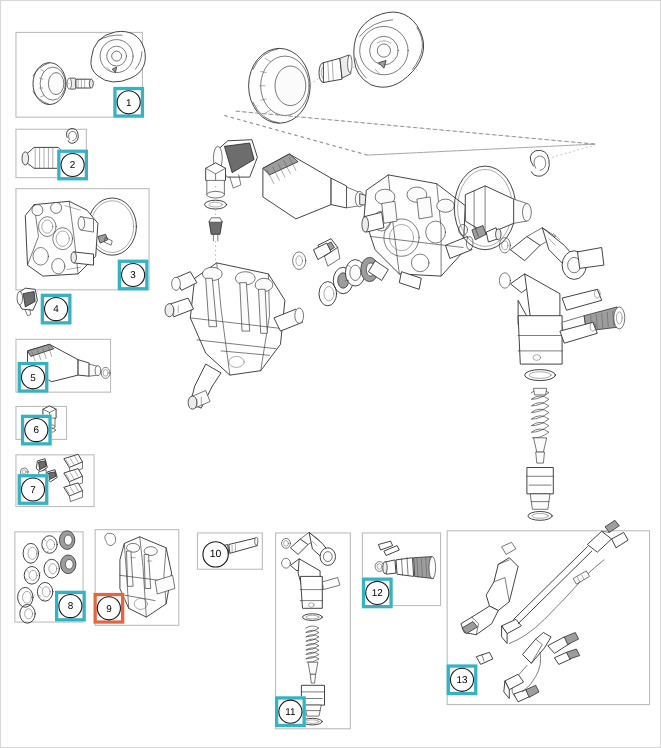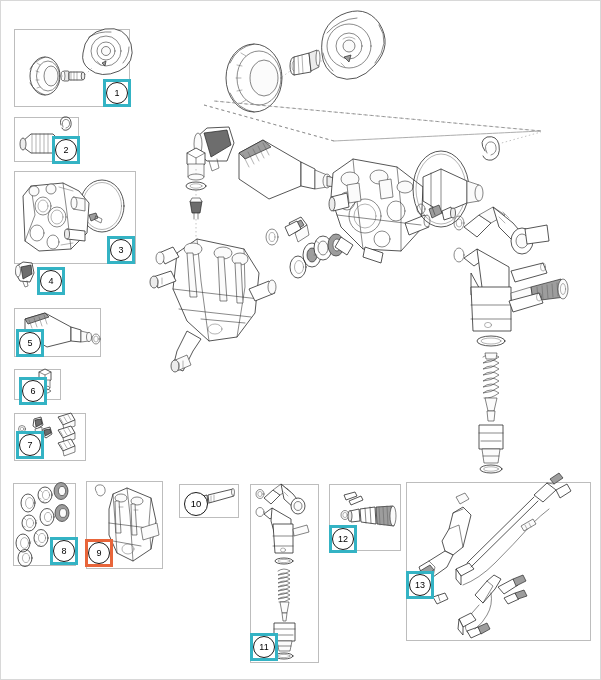"13" div.badge { top: 570px -> 603px }
